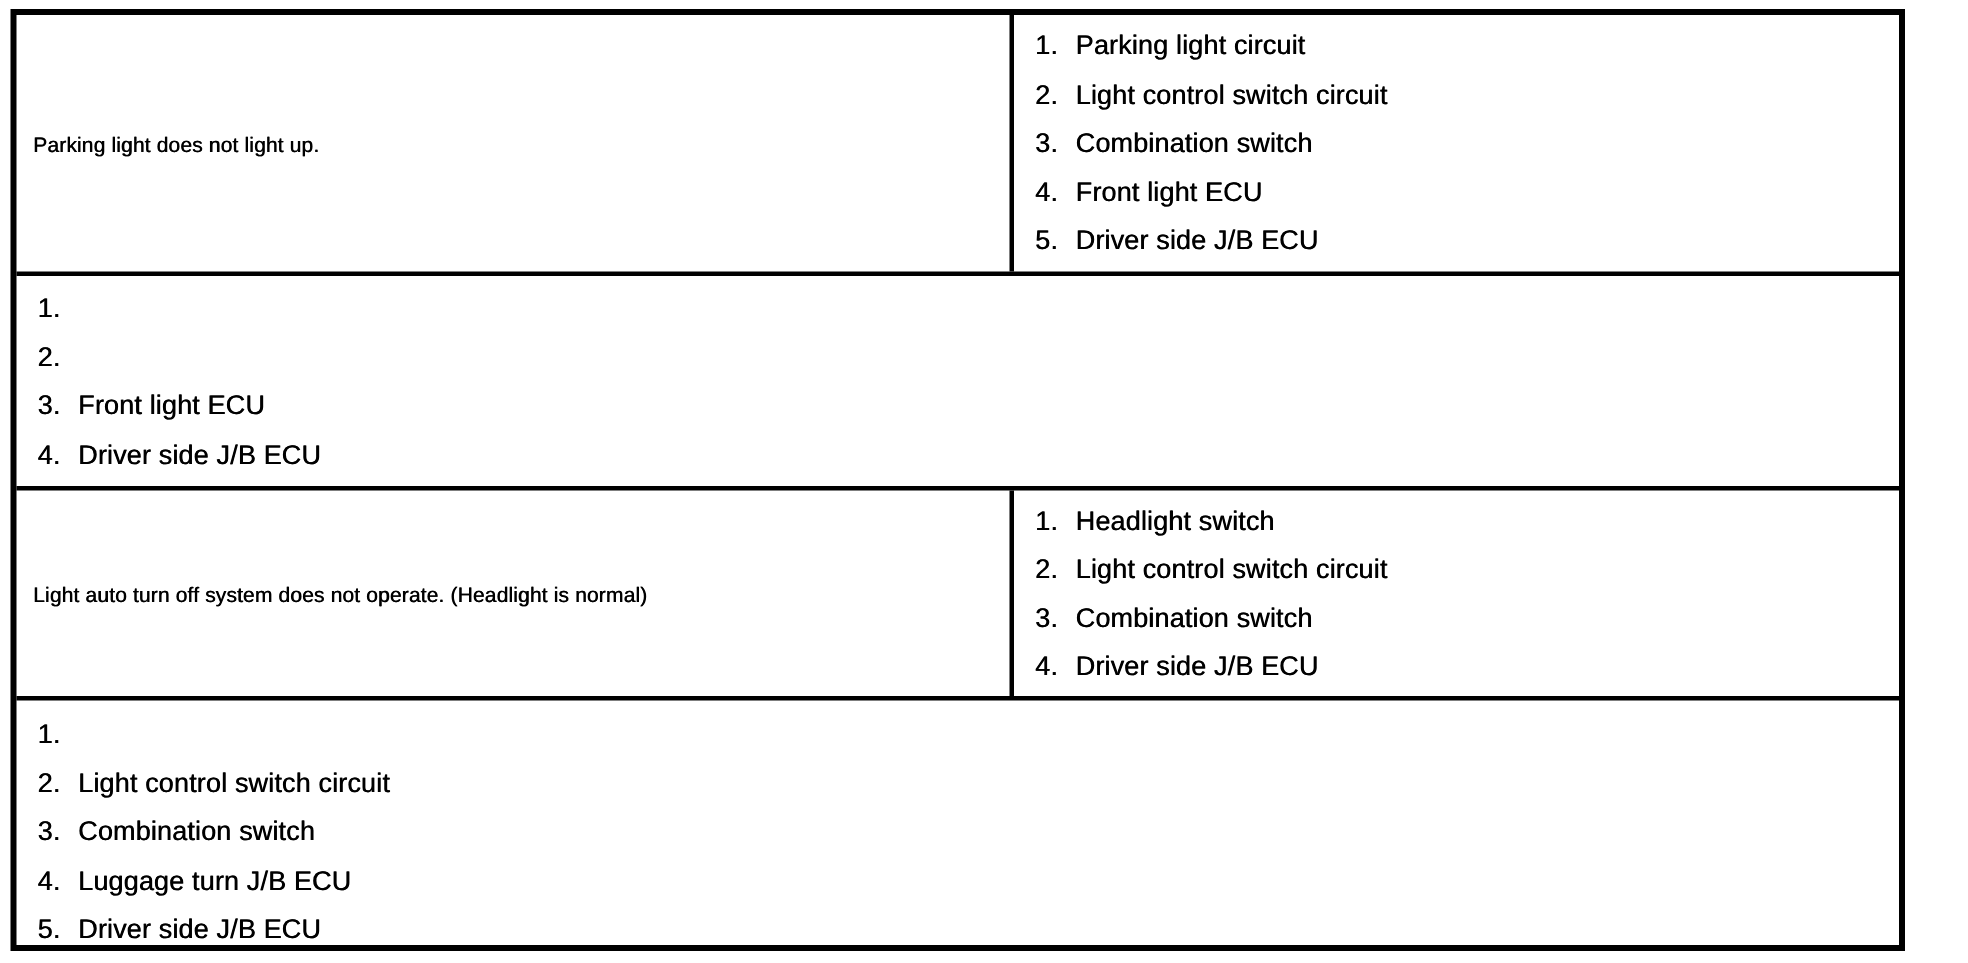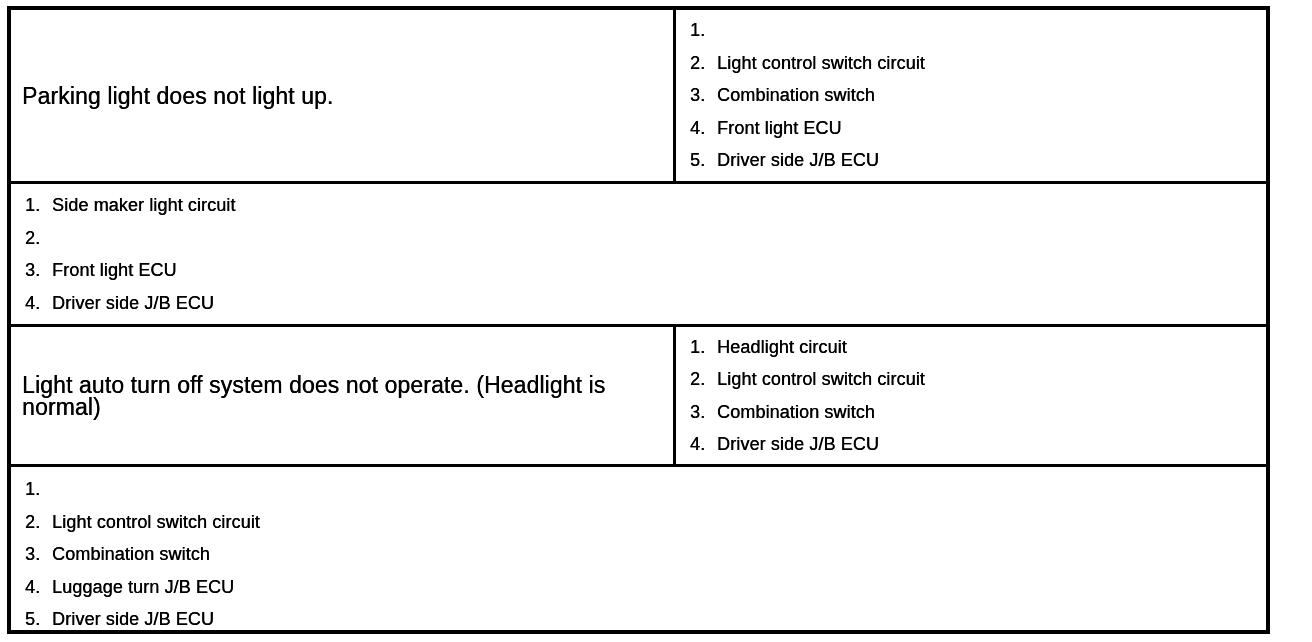"Parking light circuit" span { html: none -> <span>Parking light circuit</span> }
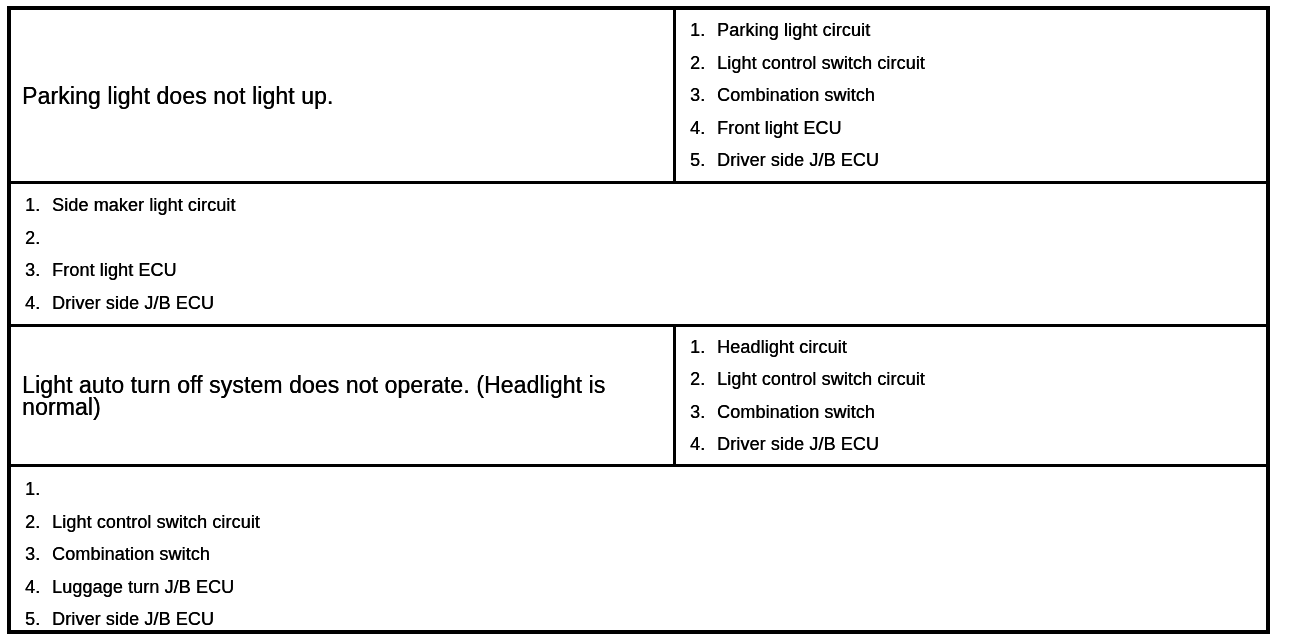"Parking light does not light" .cell-symptom { font-size: 23px -> 14px }
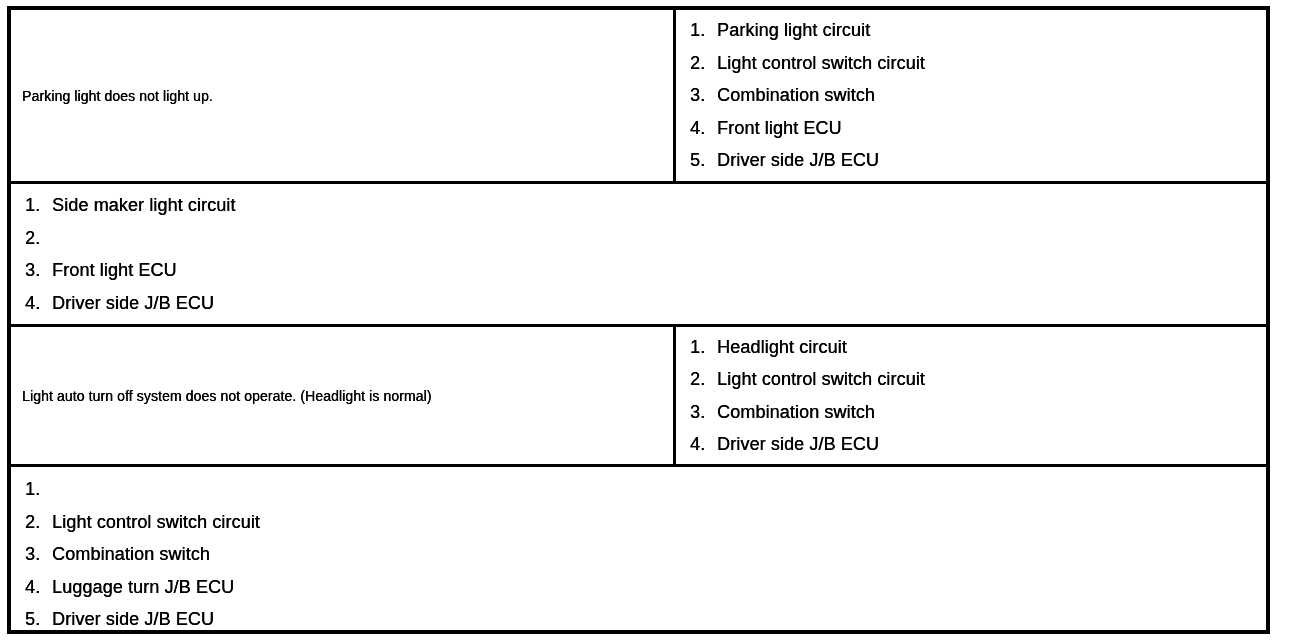"Side maker light circuit" span { html: <span>Side maker light circuit</span> -> none }
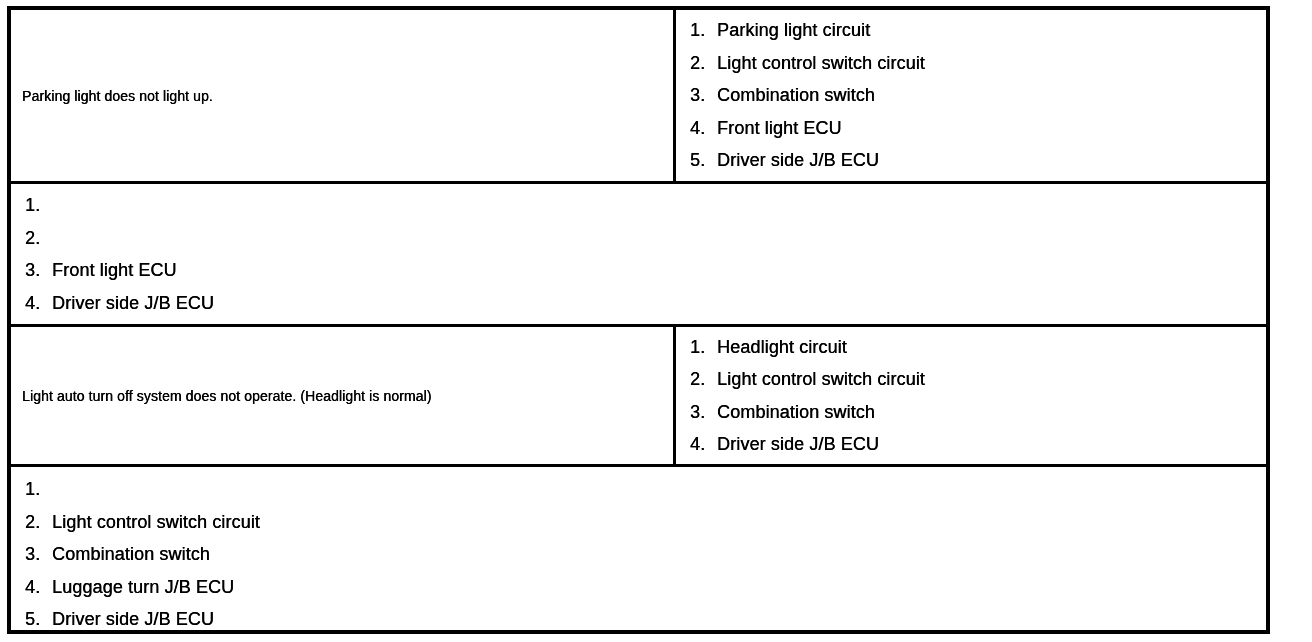"Headlight circuit" span { text: circuit -> switch }
